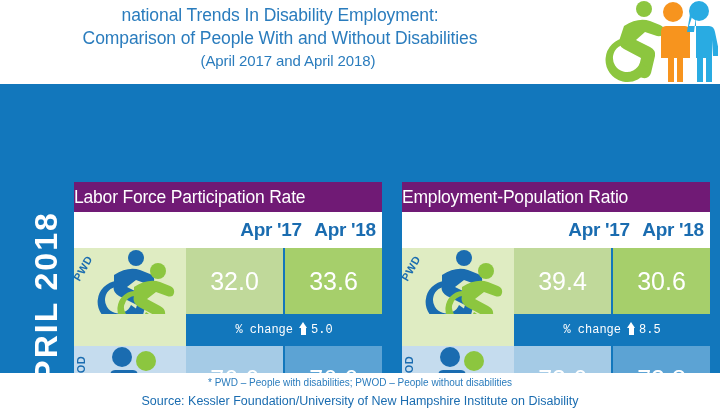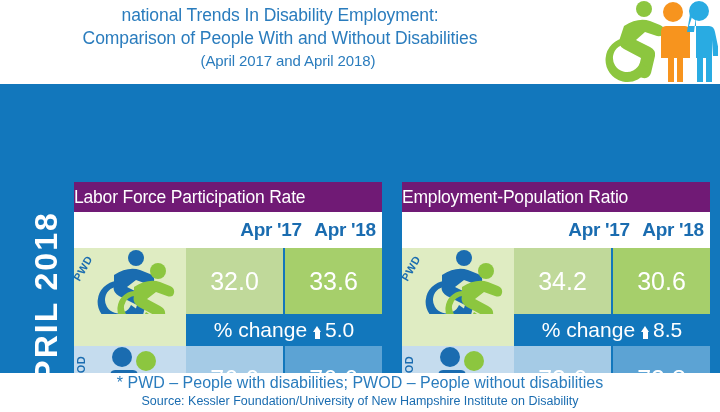"34.2" div.val-cell { text: 34.2 -> 39.4 }
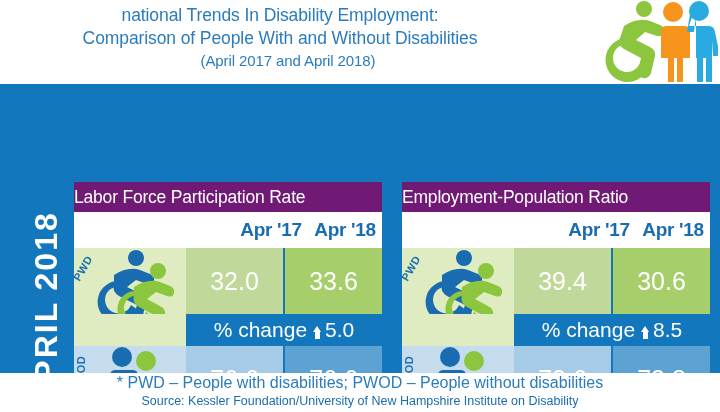"% change 5.0" .change-body { font-family: none -> Liberation Mono, monospace; font-size: 21px -> 12px }
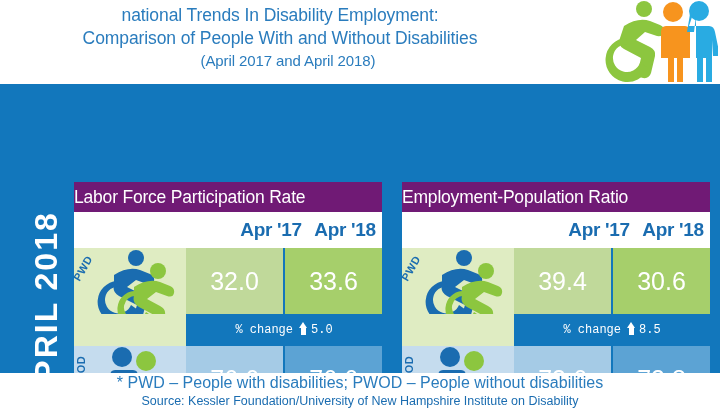"* PWD – People with" #footnote { font-size: 16px -> 10px }
